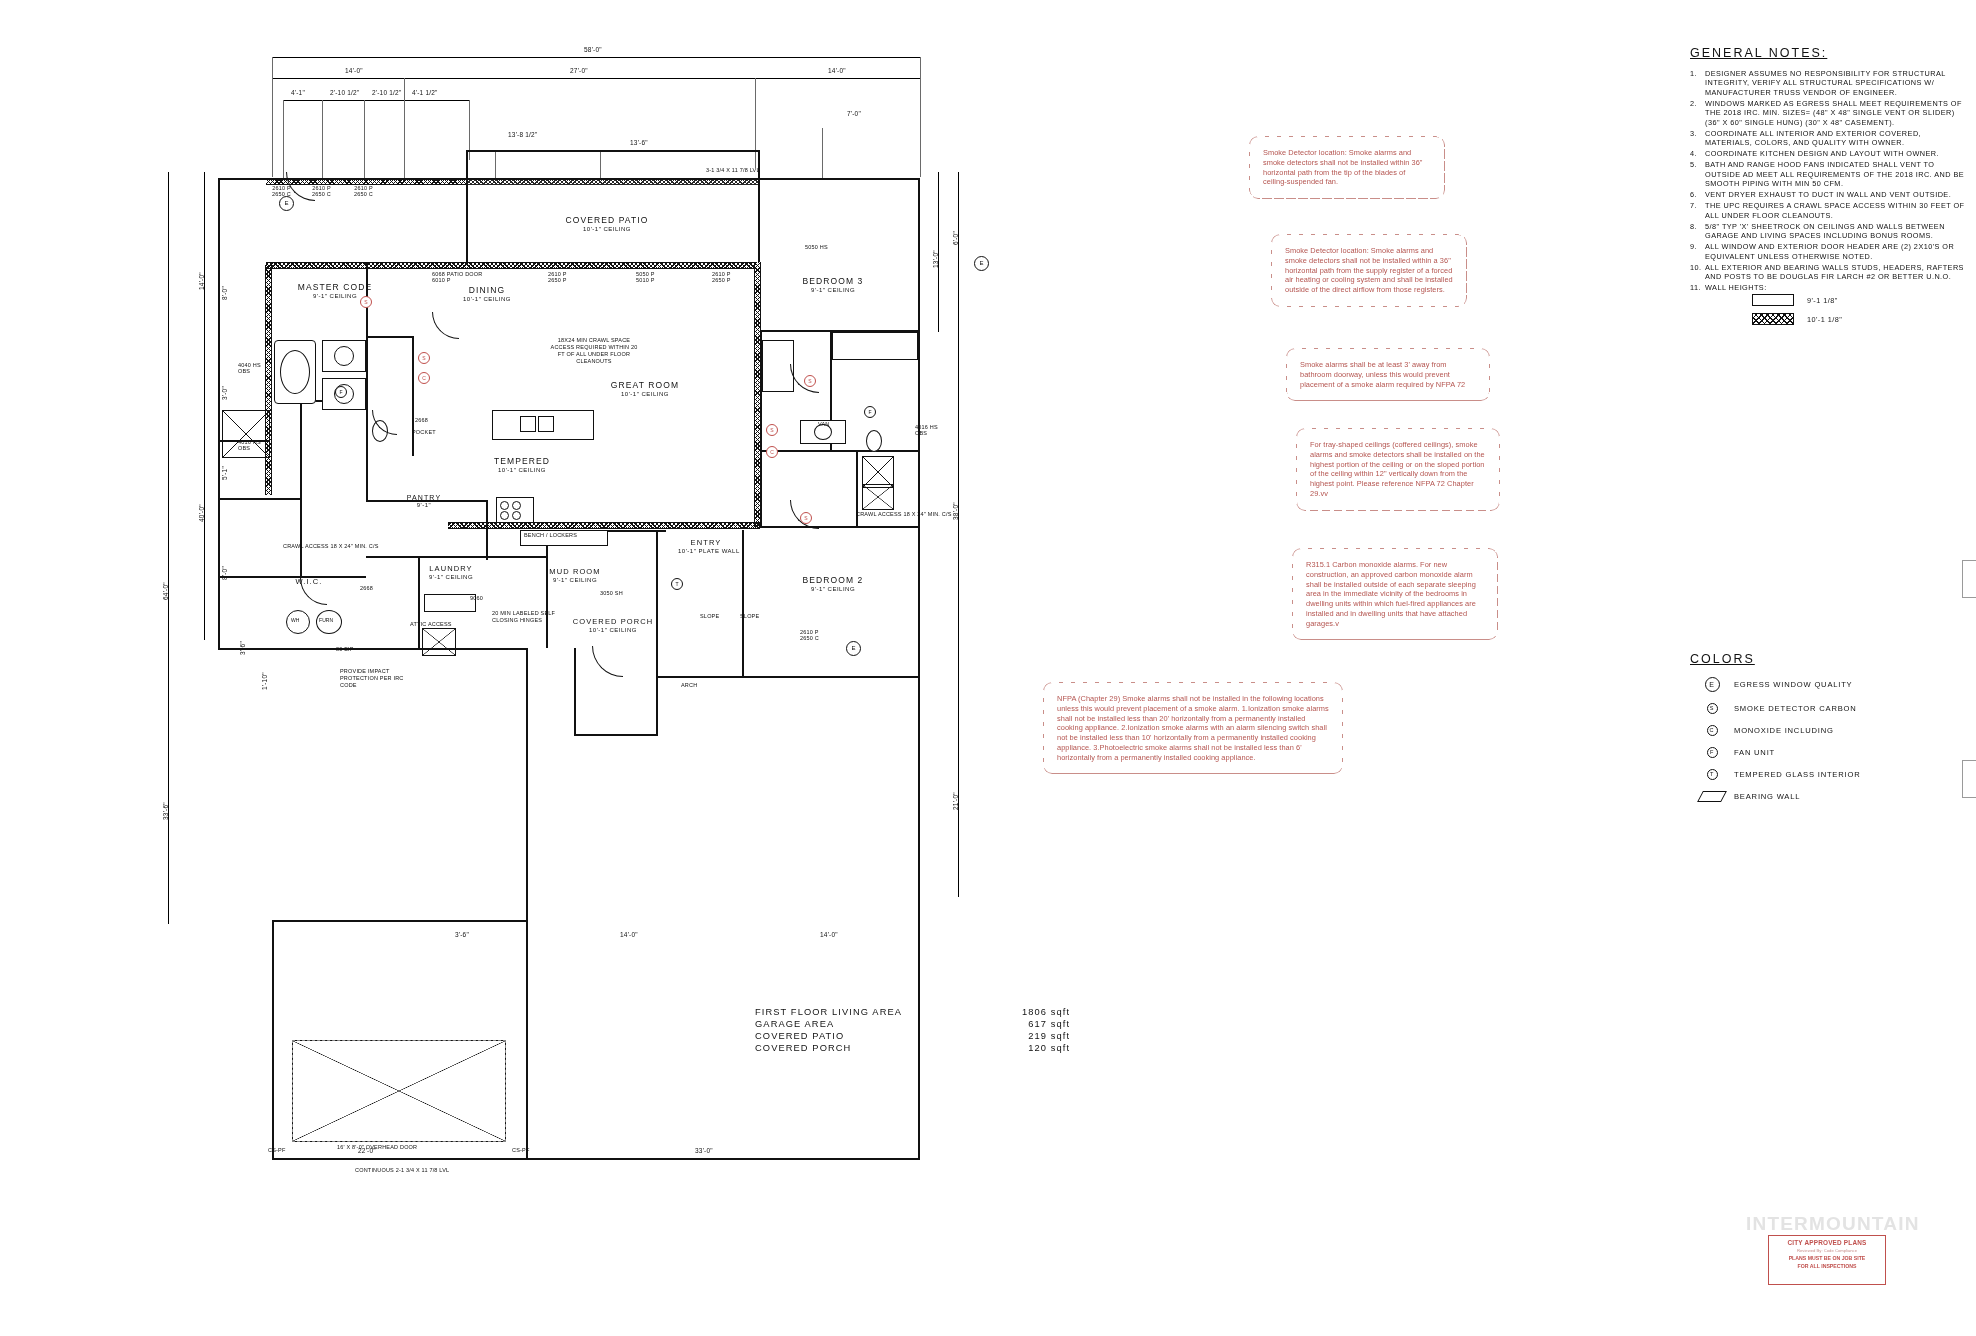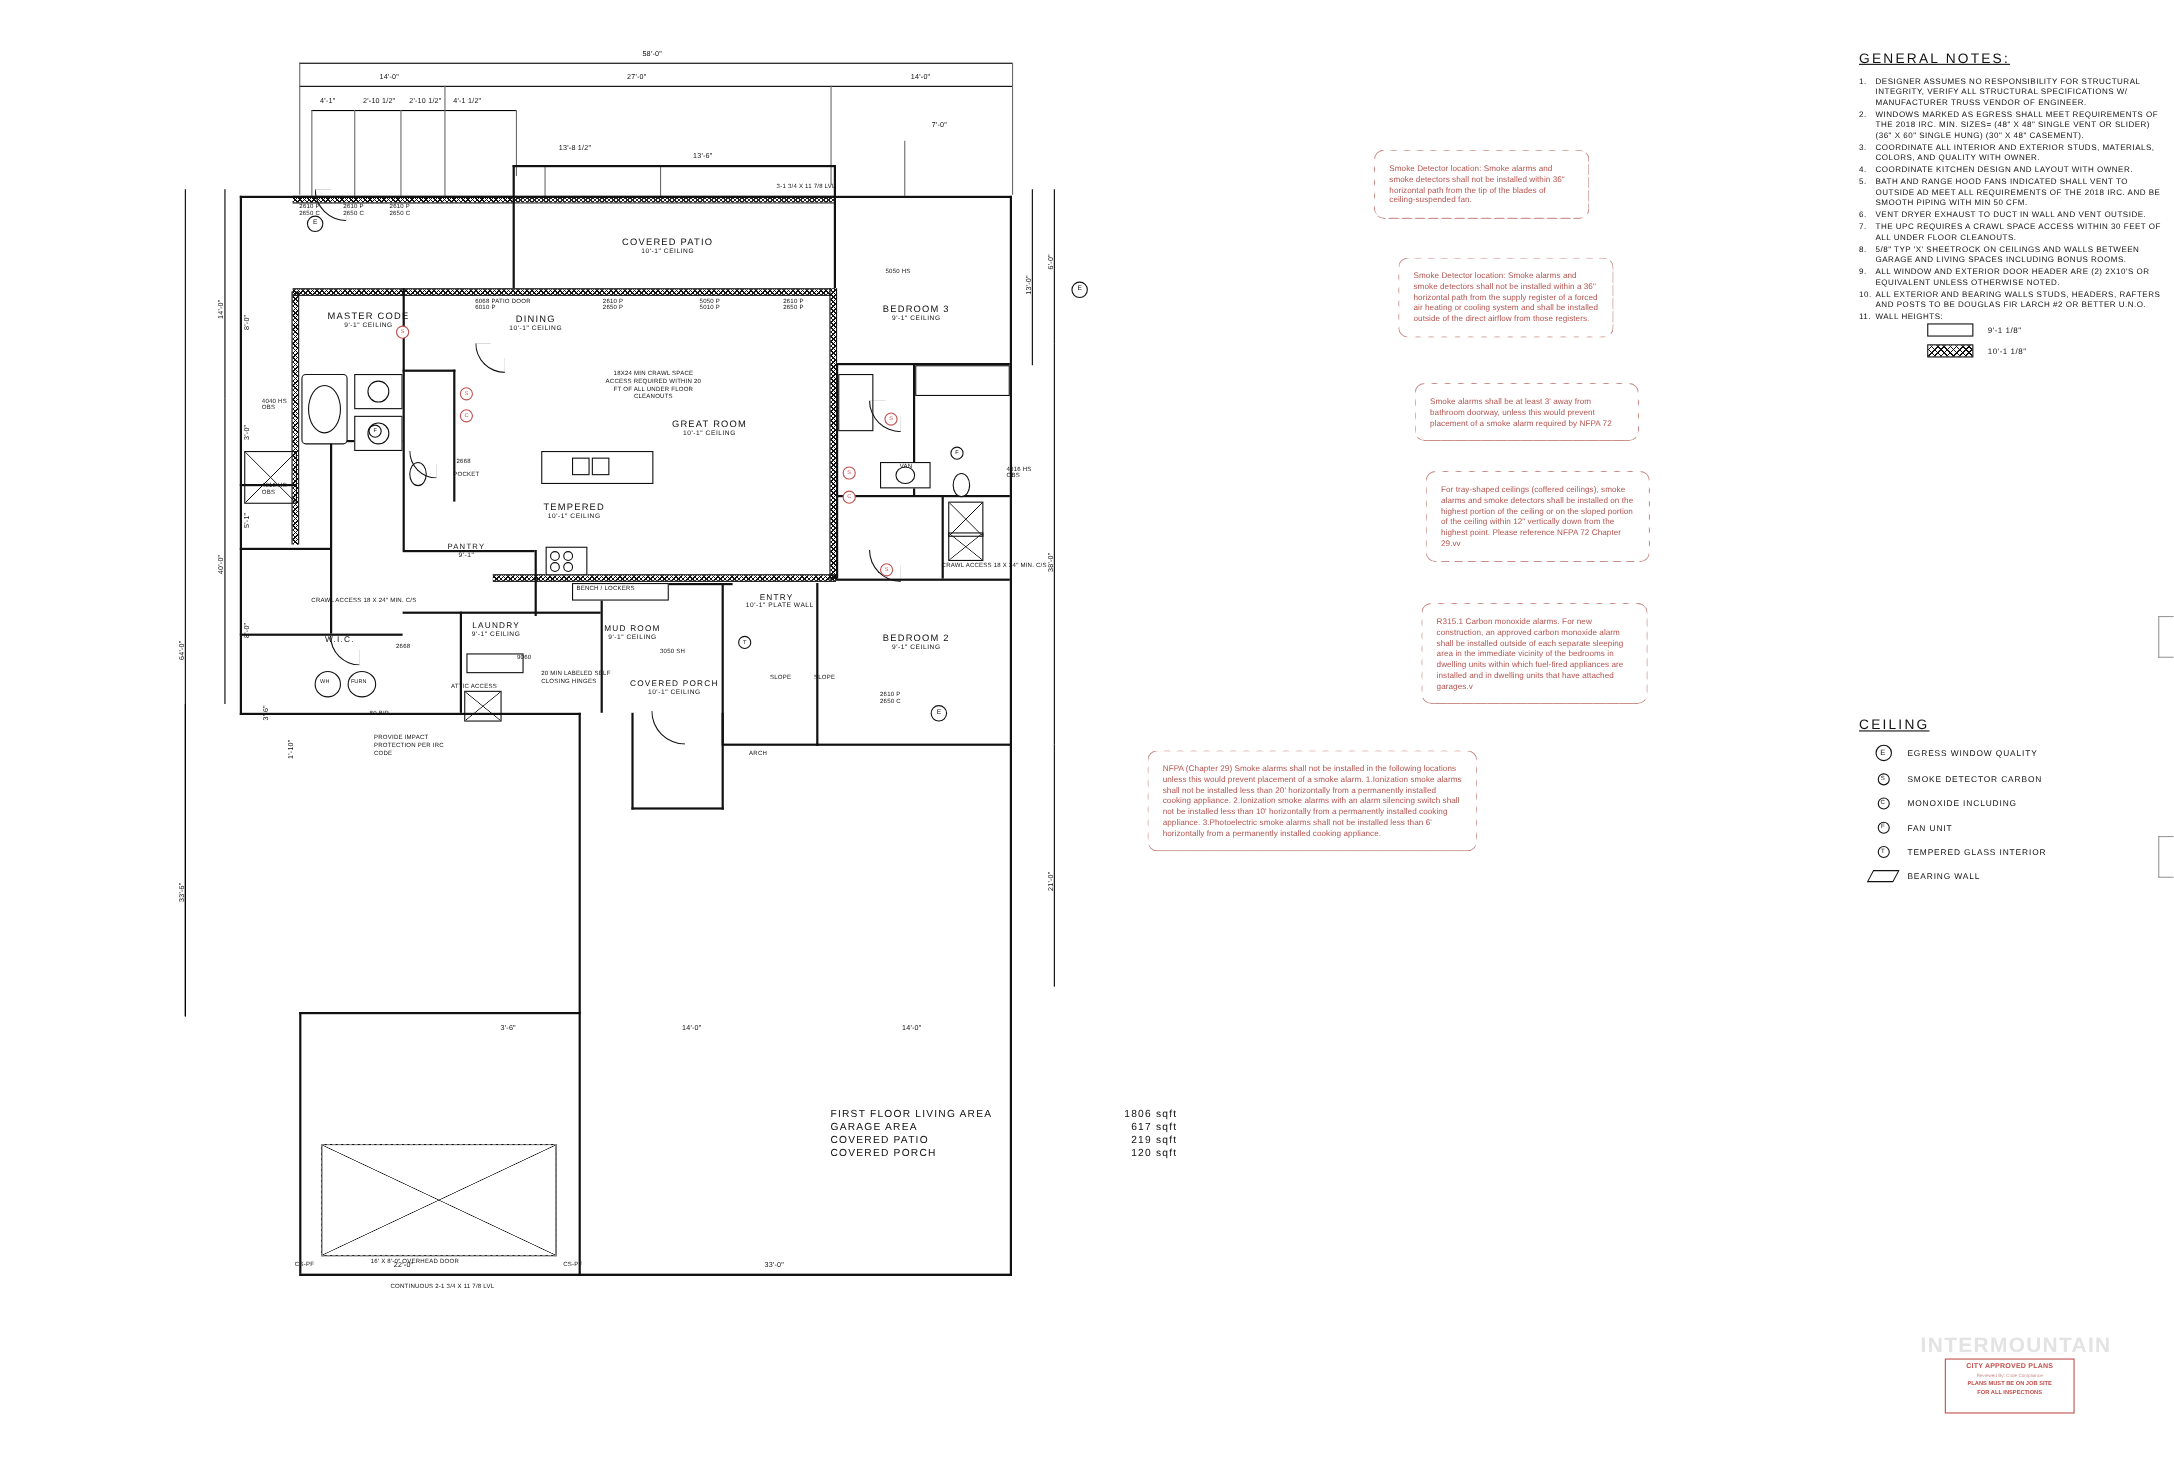"COORDINATE ALL INTERIOR AND EXTERIOR" div.ntxt { text: STUDS -> COVERED }
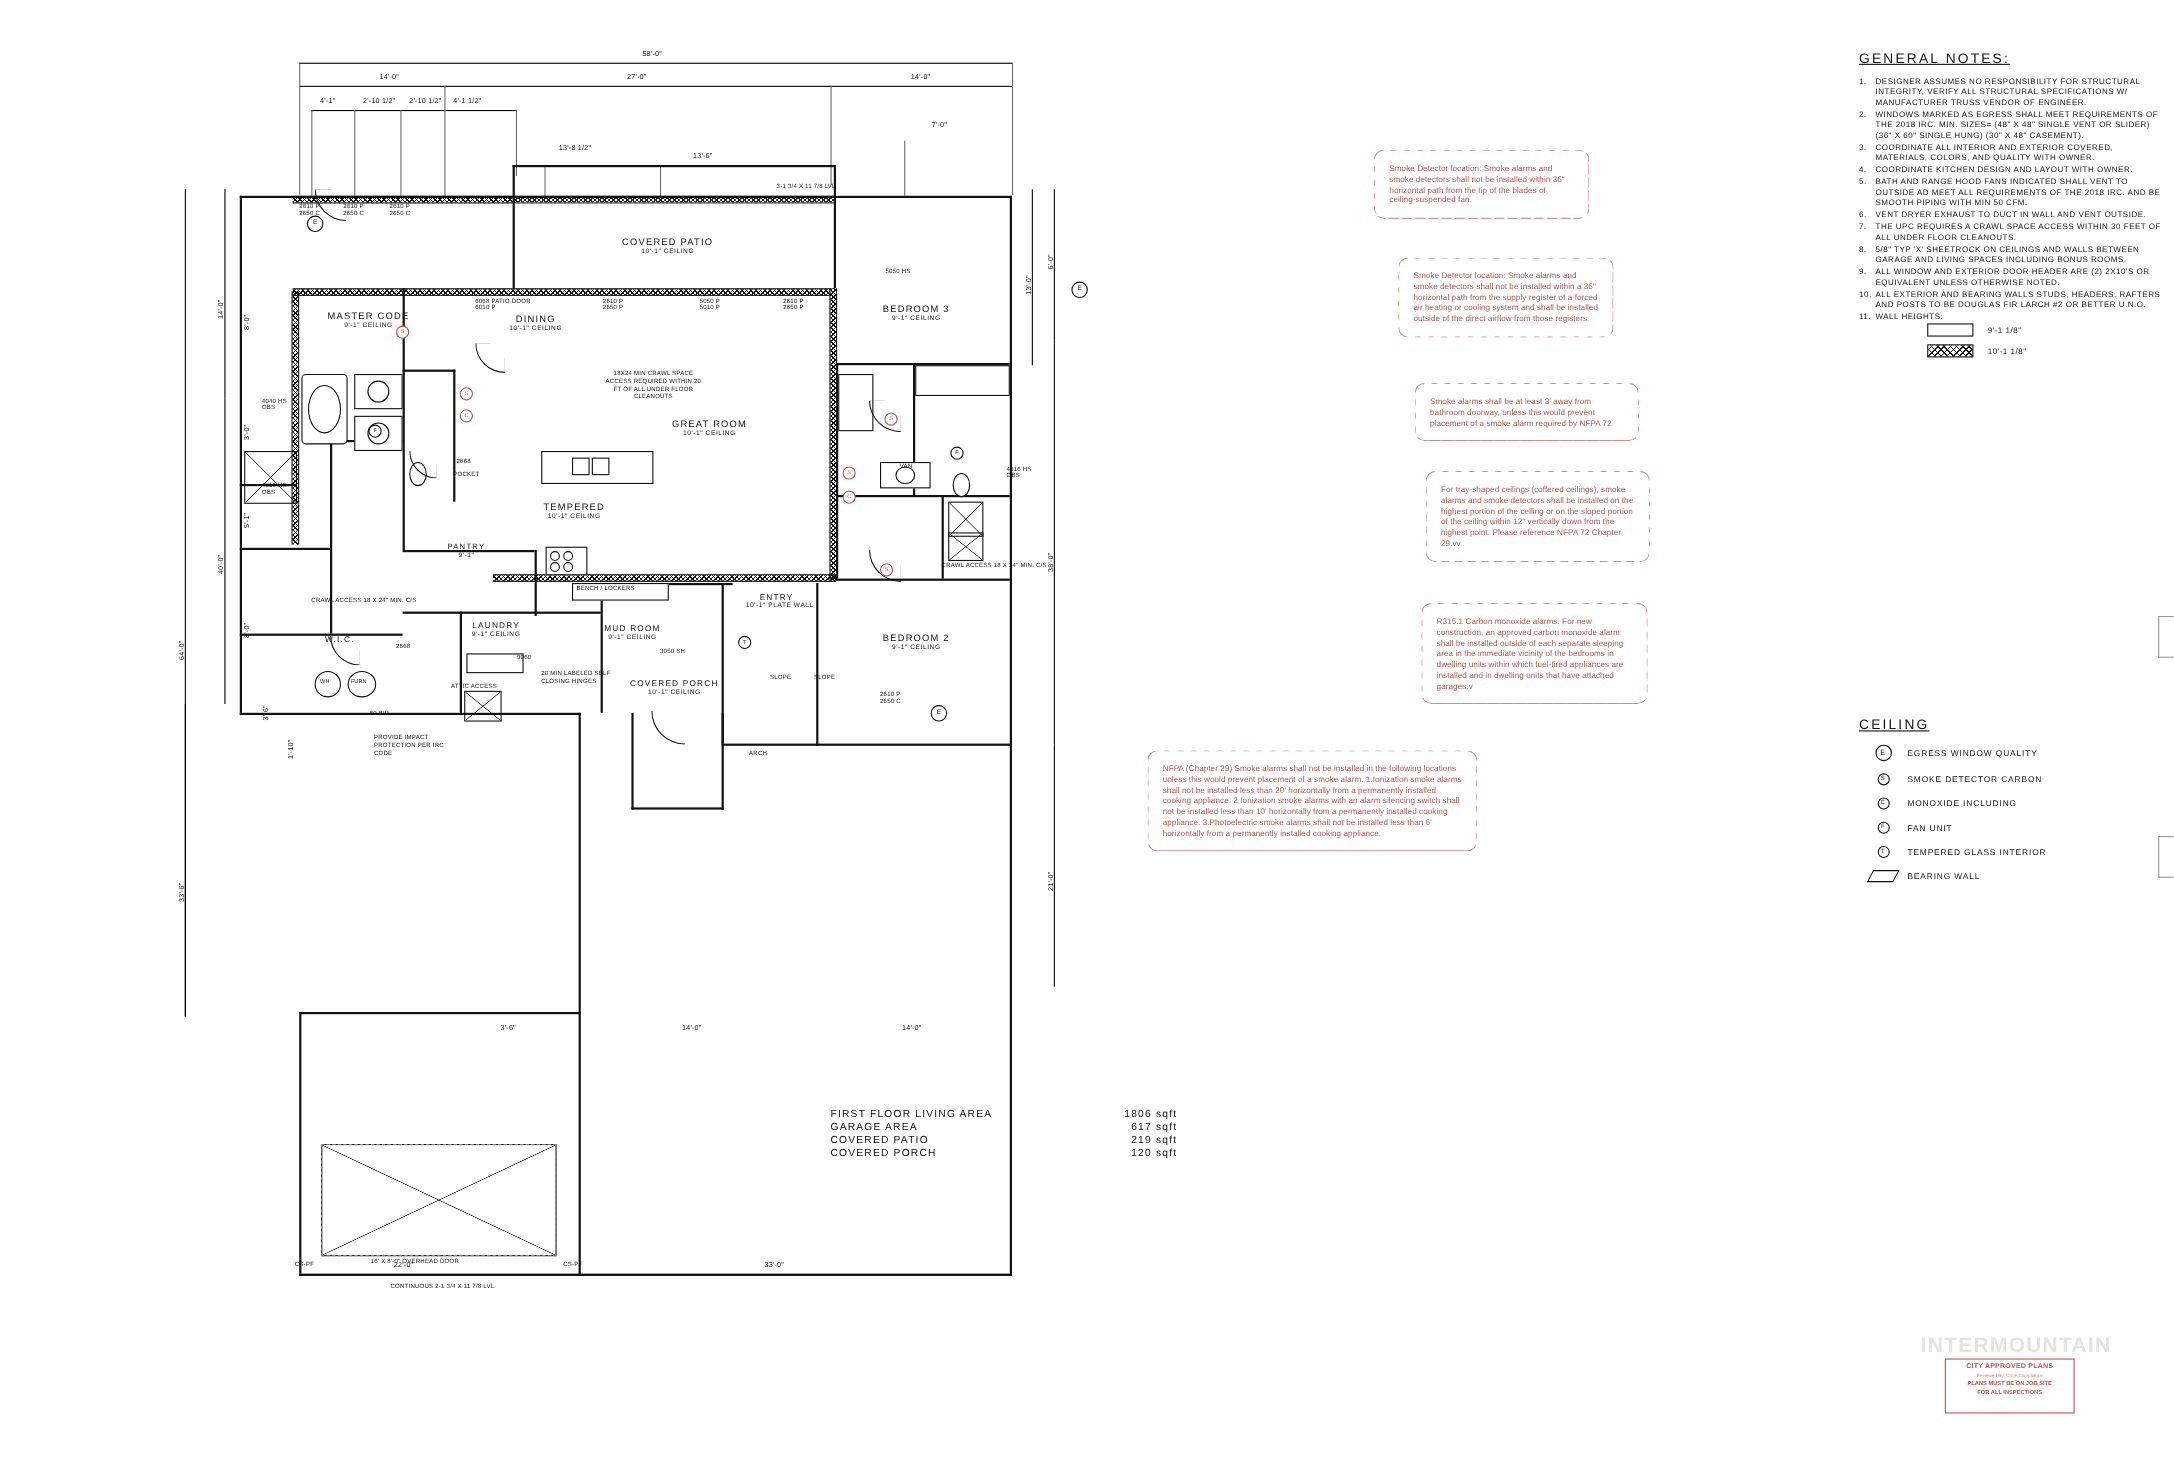"CEILING" h2 { text: CEILING -> COLORS }
